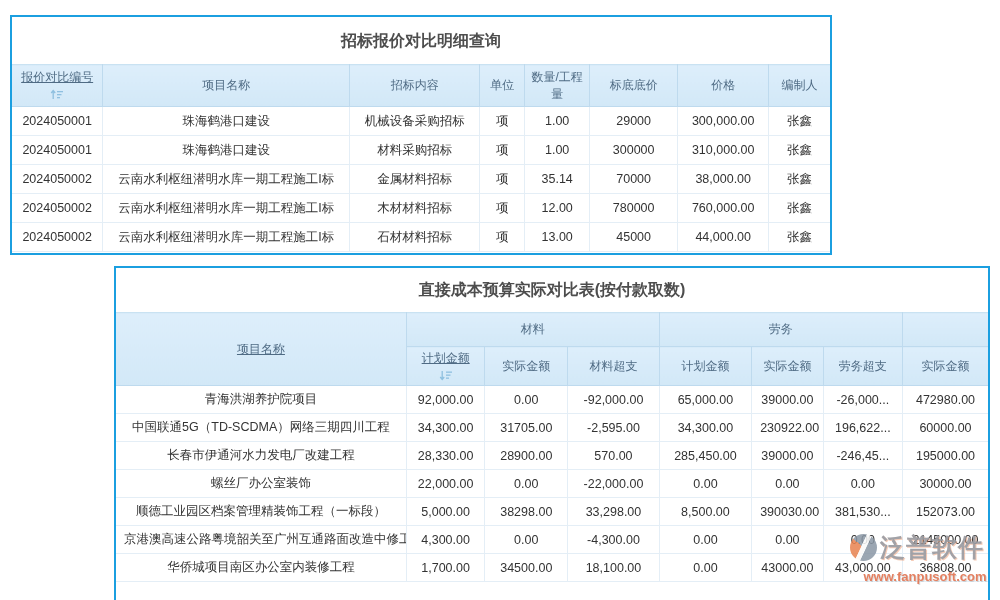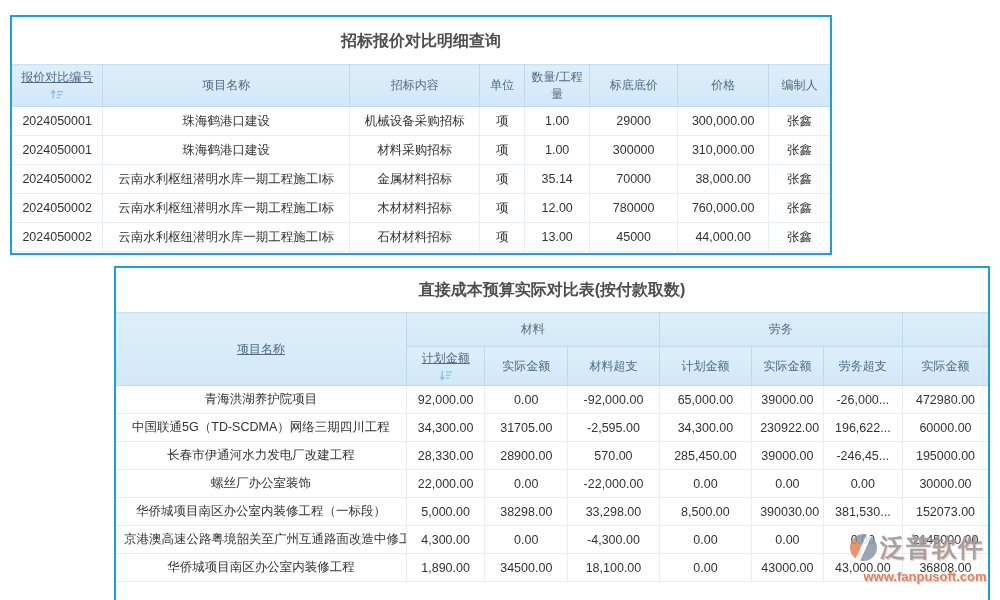"华侨城项目南区办公室内装修工程（一标段）" td.al { text: 华侨城项目南区办公室内装修 -> 顺德工业园区档案管理精装饰 }
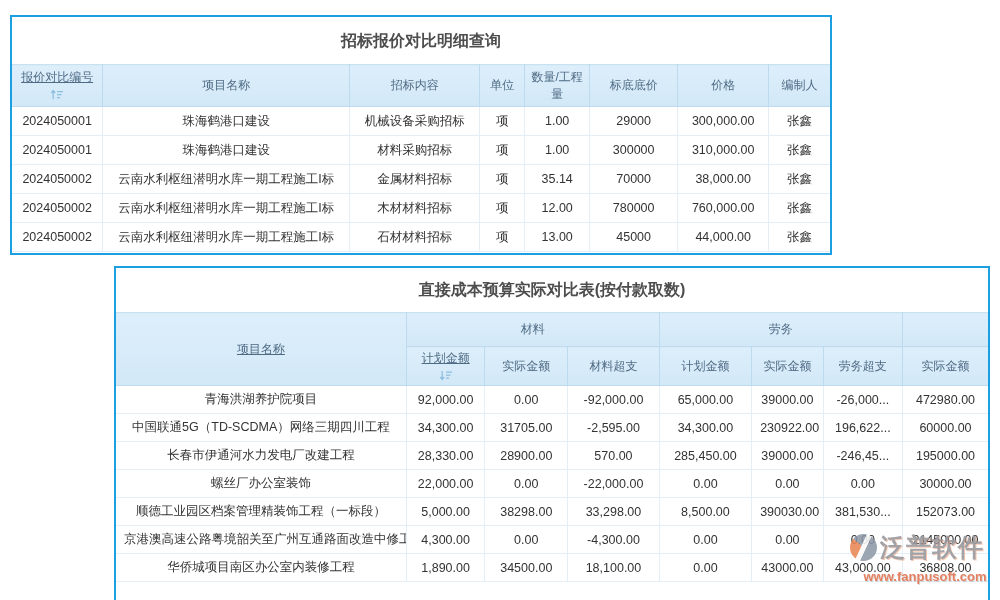"1,890.00" td.ar { text: 1,890.00 -> 1,700.00 }
